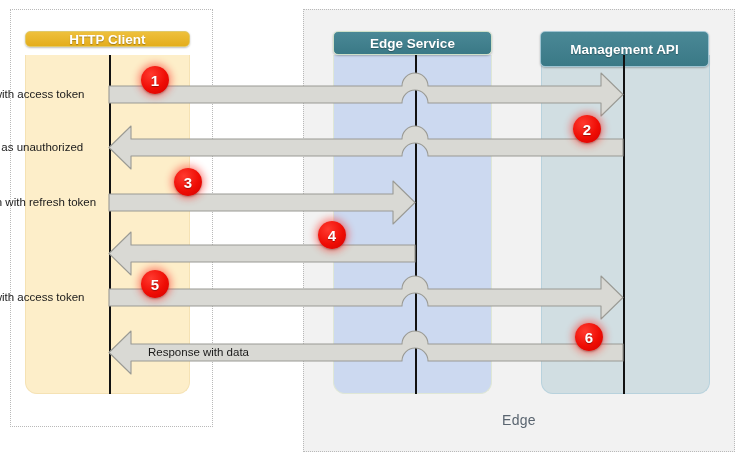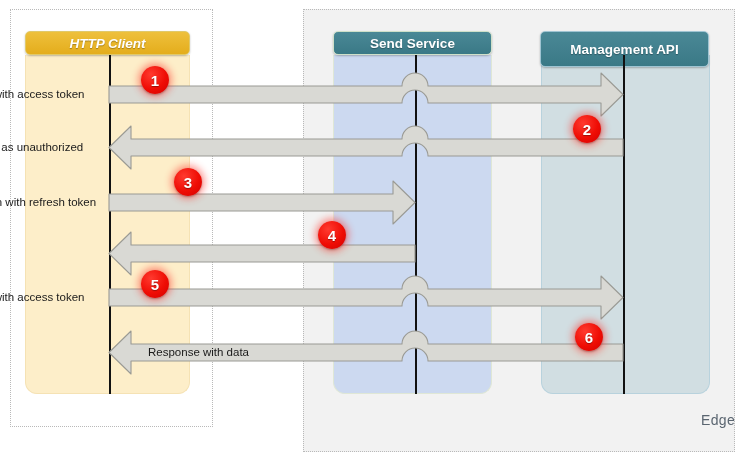"HTTP Client" #head-client { font-style: italic -> none; height: 24px -> 16px }
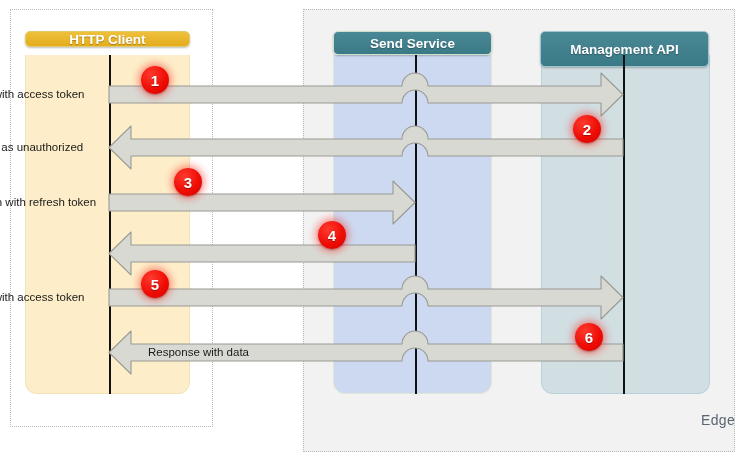"Send Service" div.abs { text: Send -> Edge }
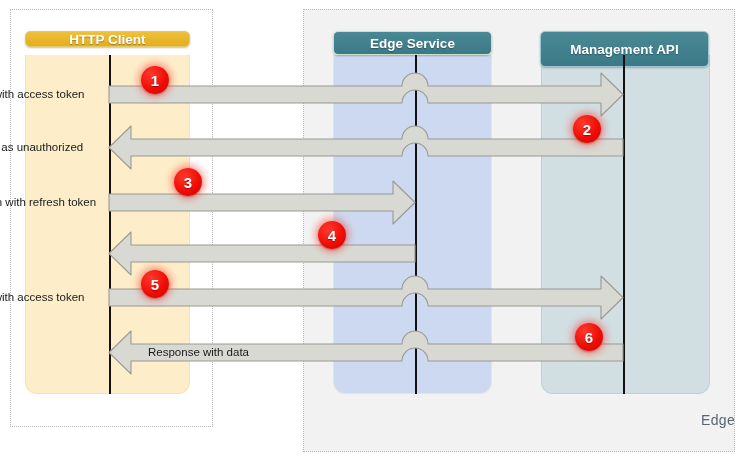"Edge" #edge-label { text-align: right -> center }
